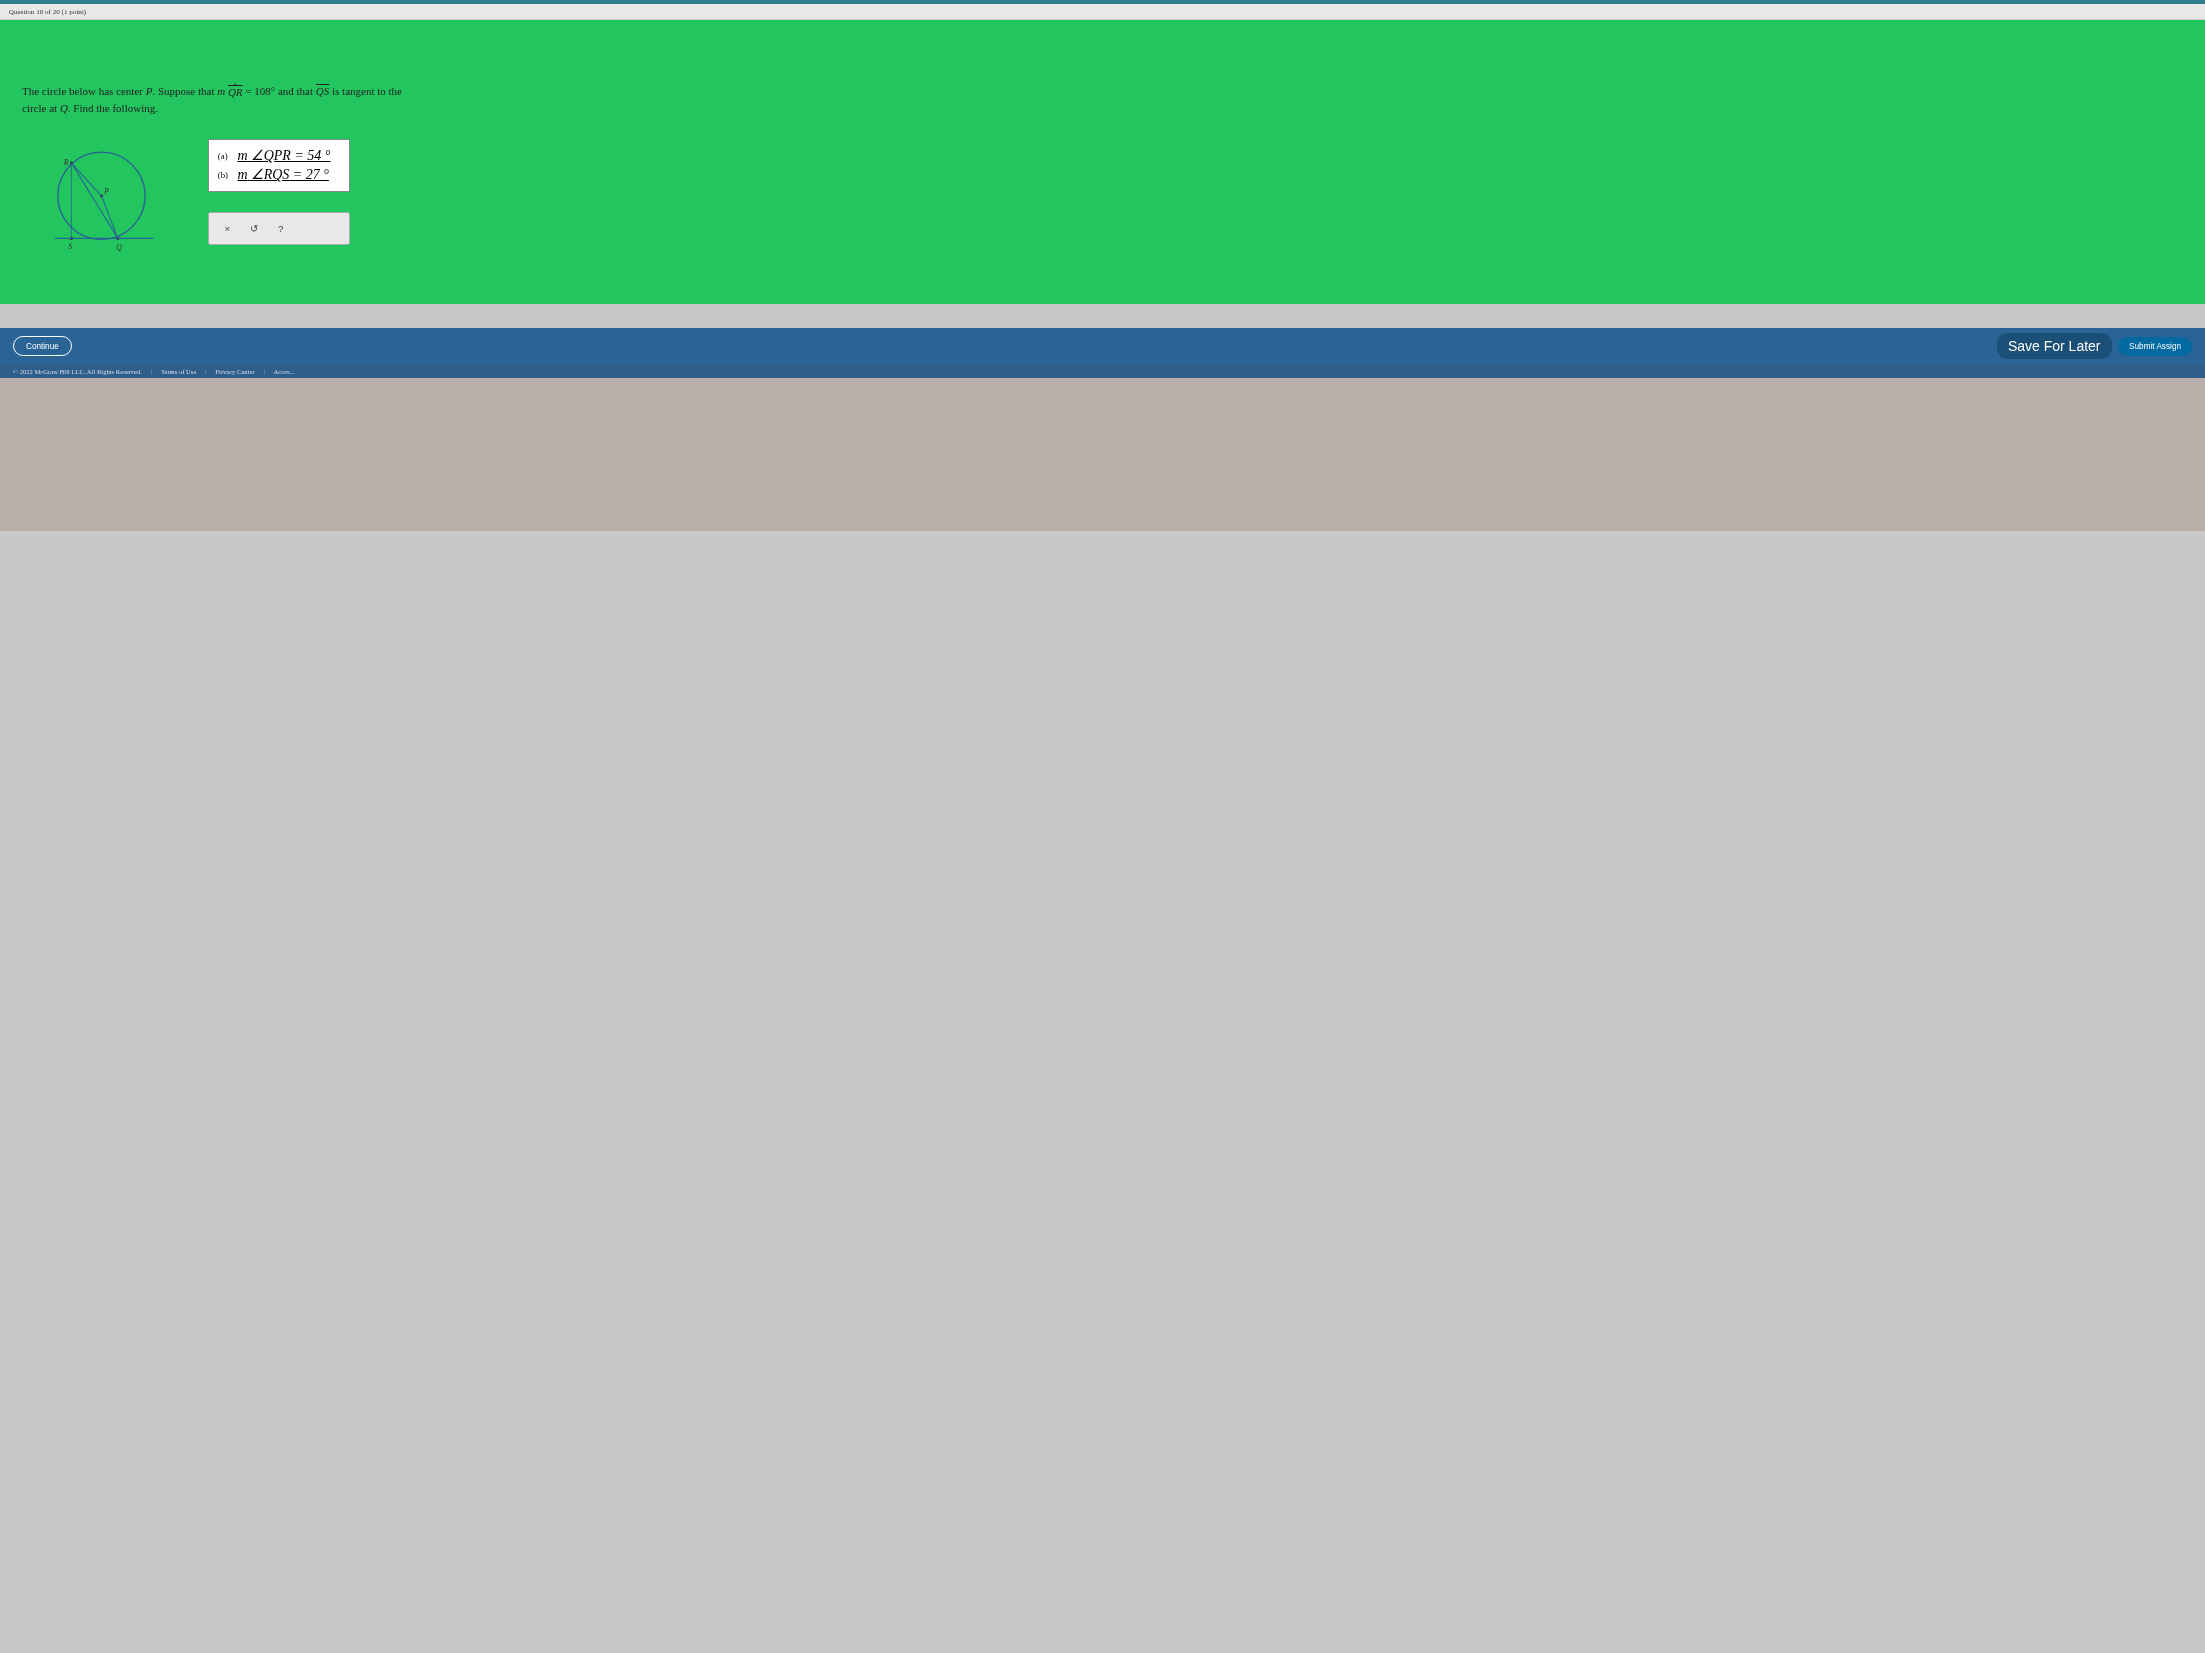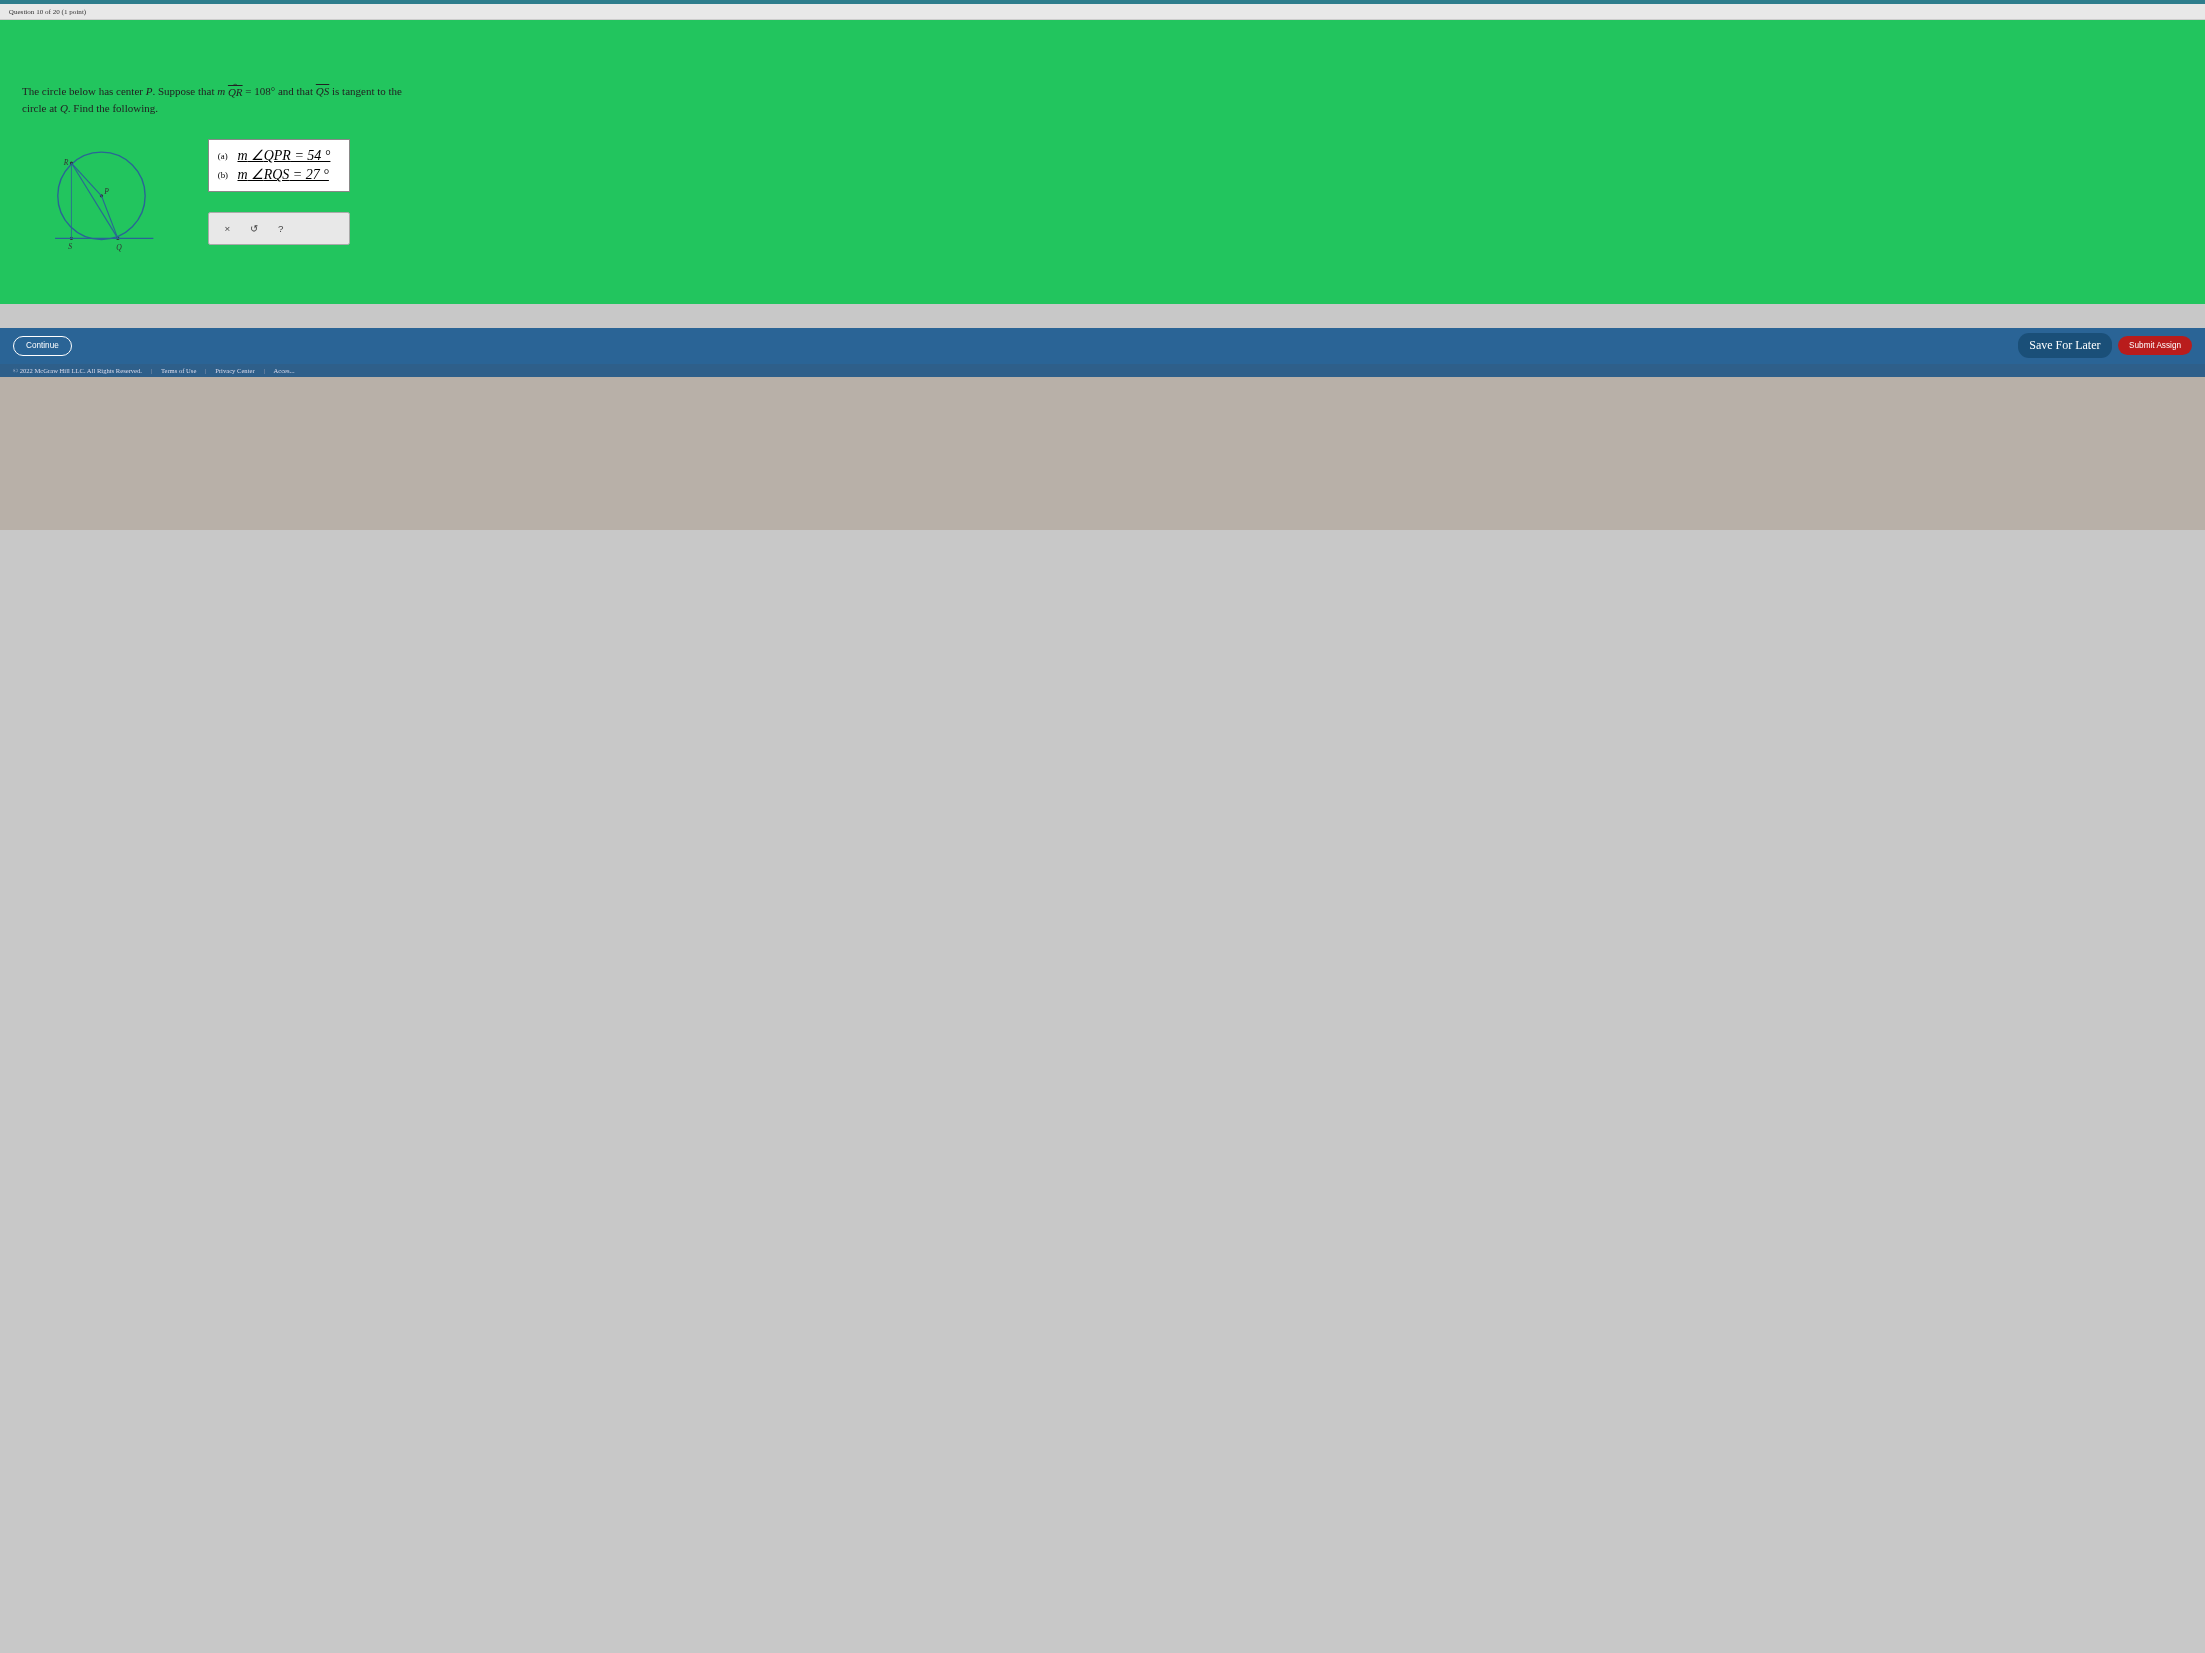"Save For Later" .save-btn { font-family: Liberation Serif, serif -> none; font-size: 12px -> 14px }
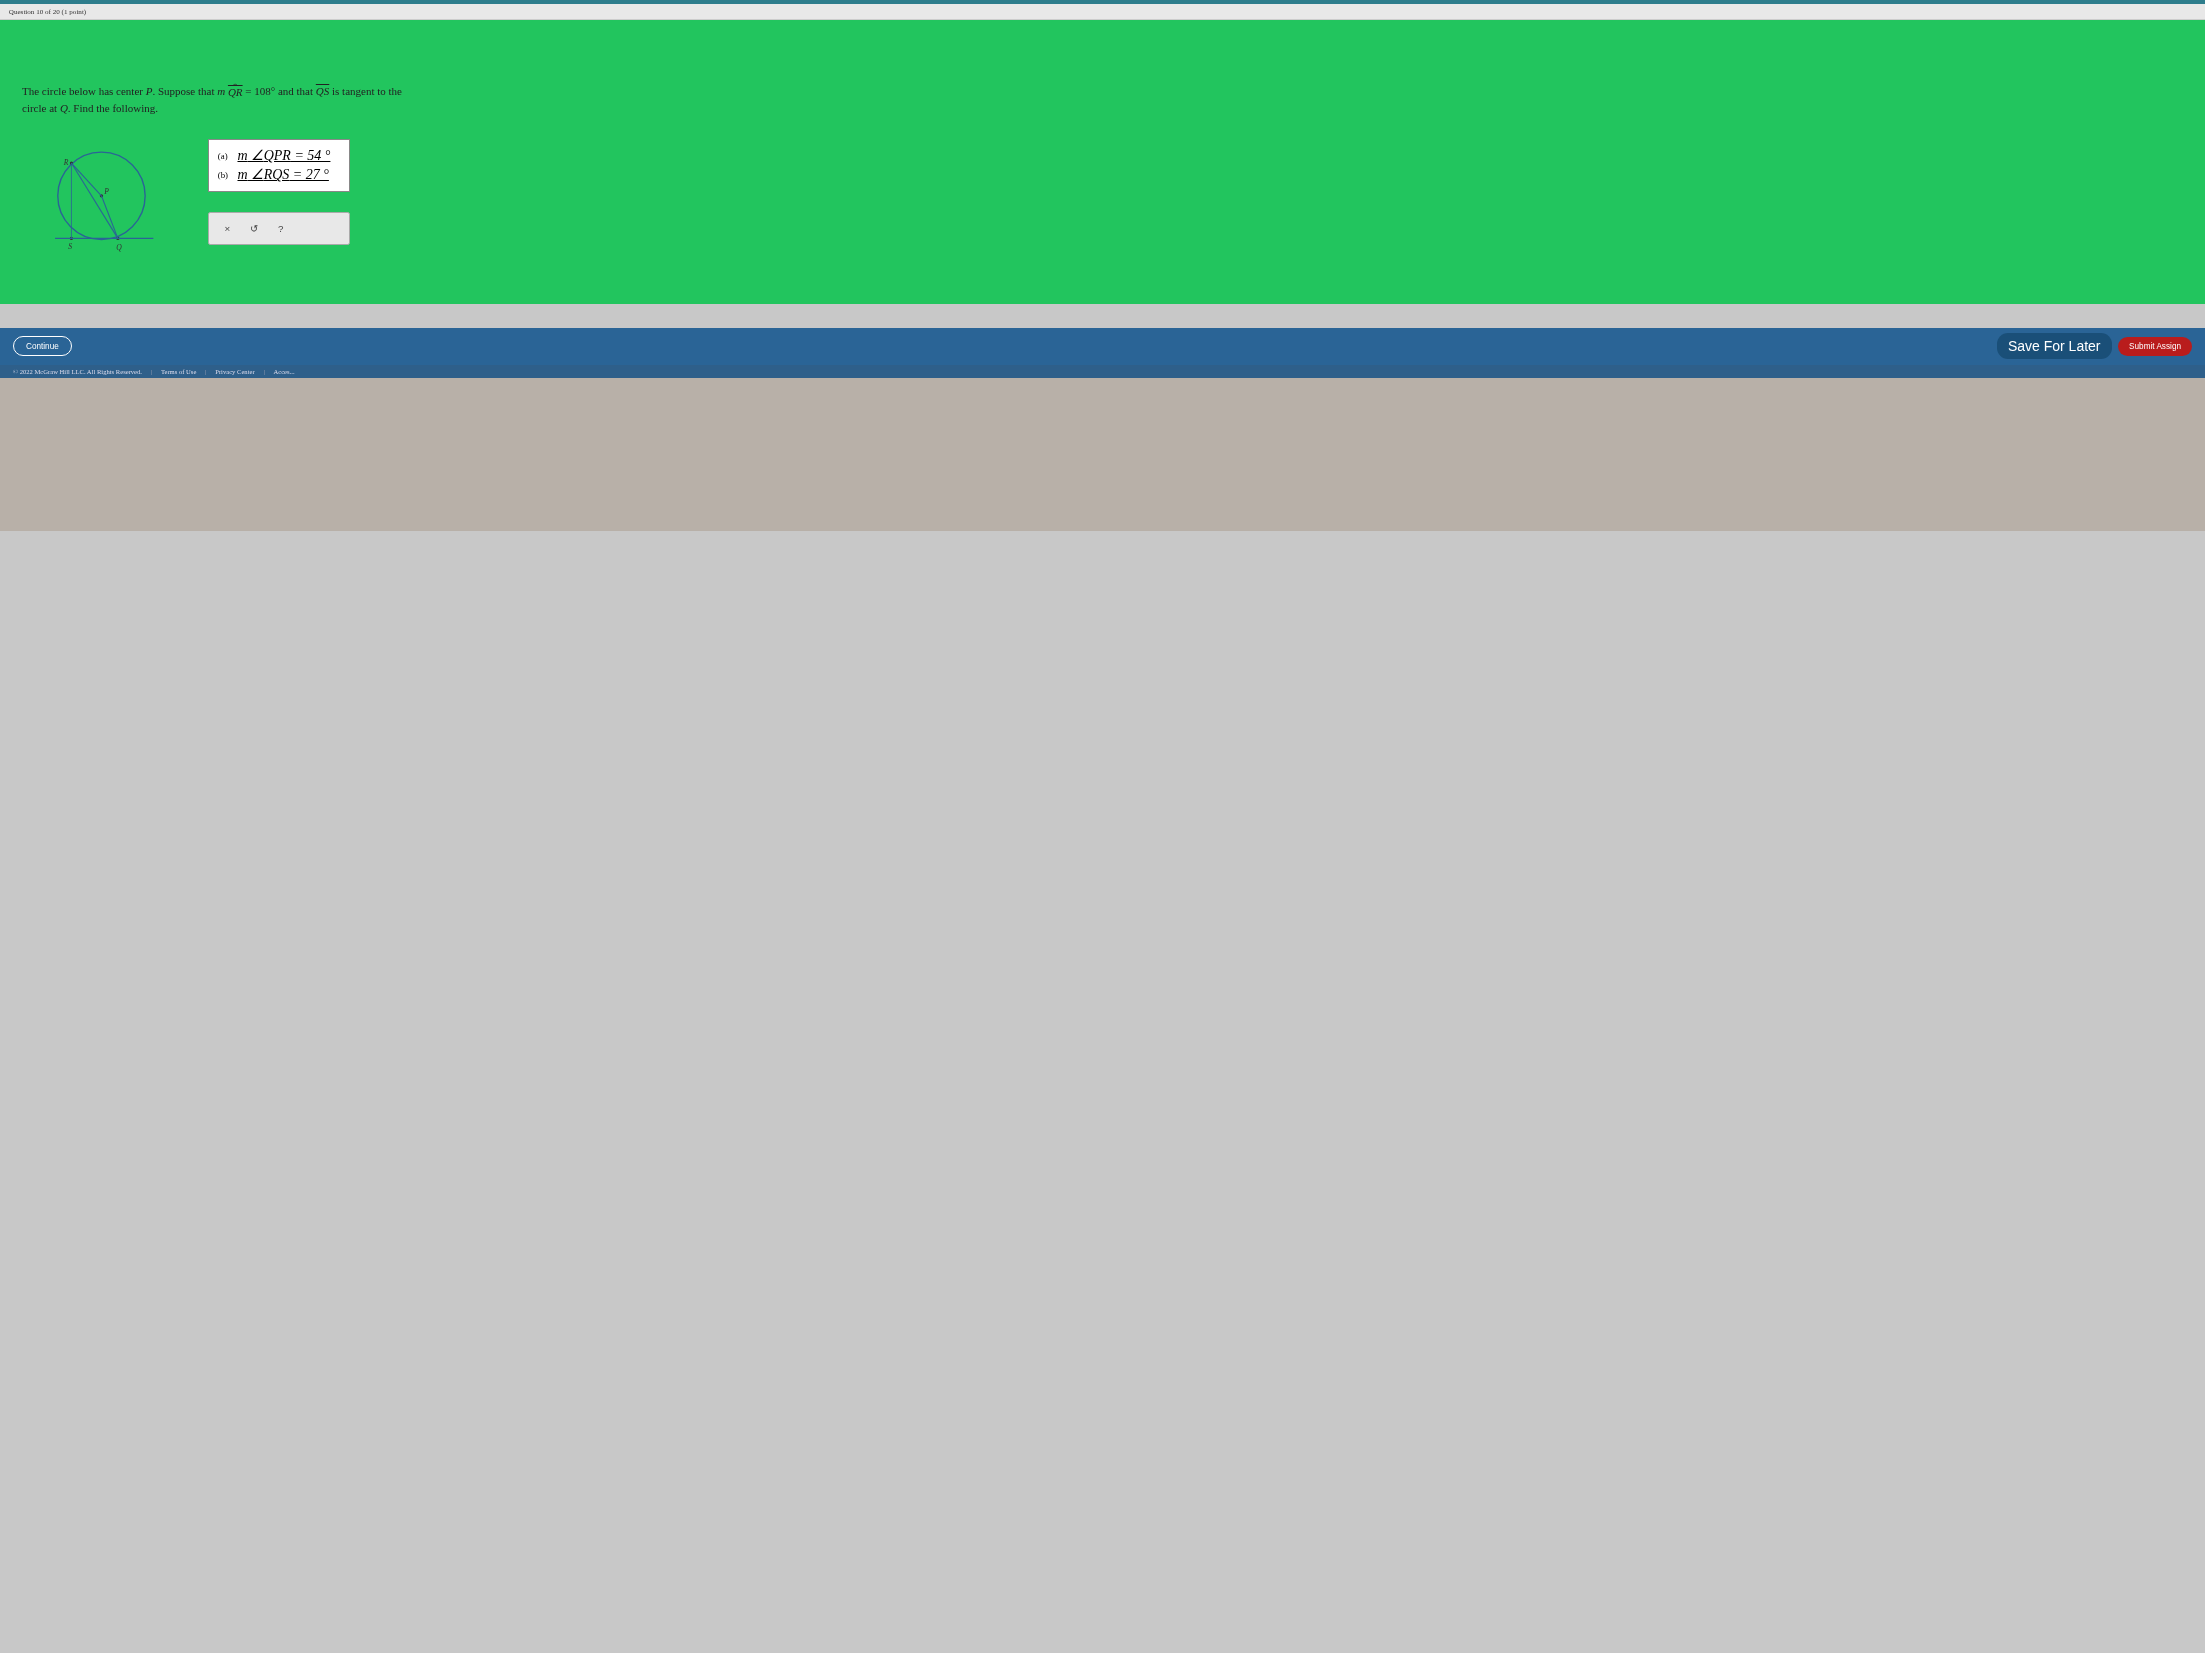"Submit Assign" .submit-btn { background: #b91c1c -> #0369a1 }
